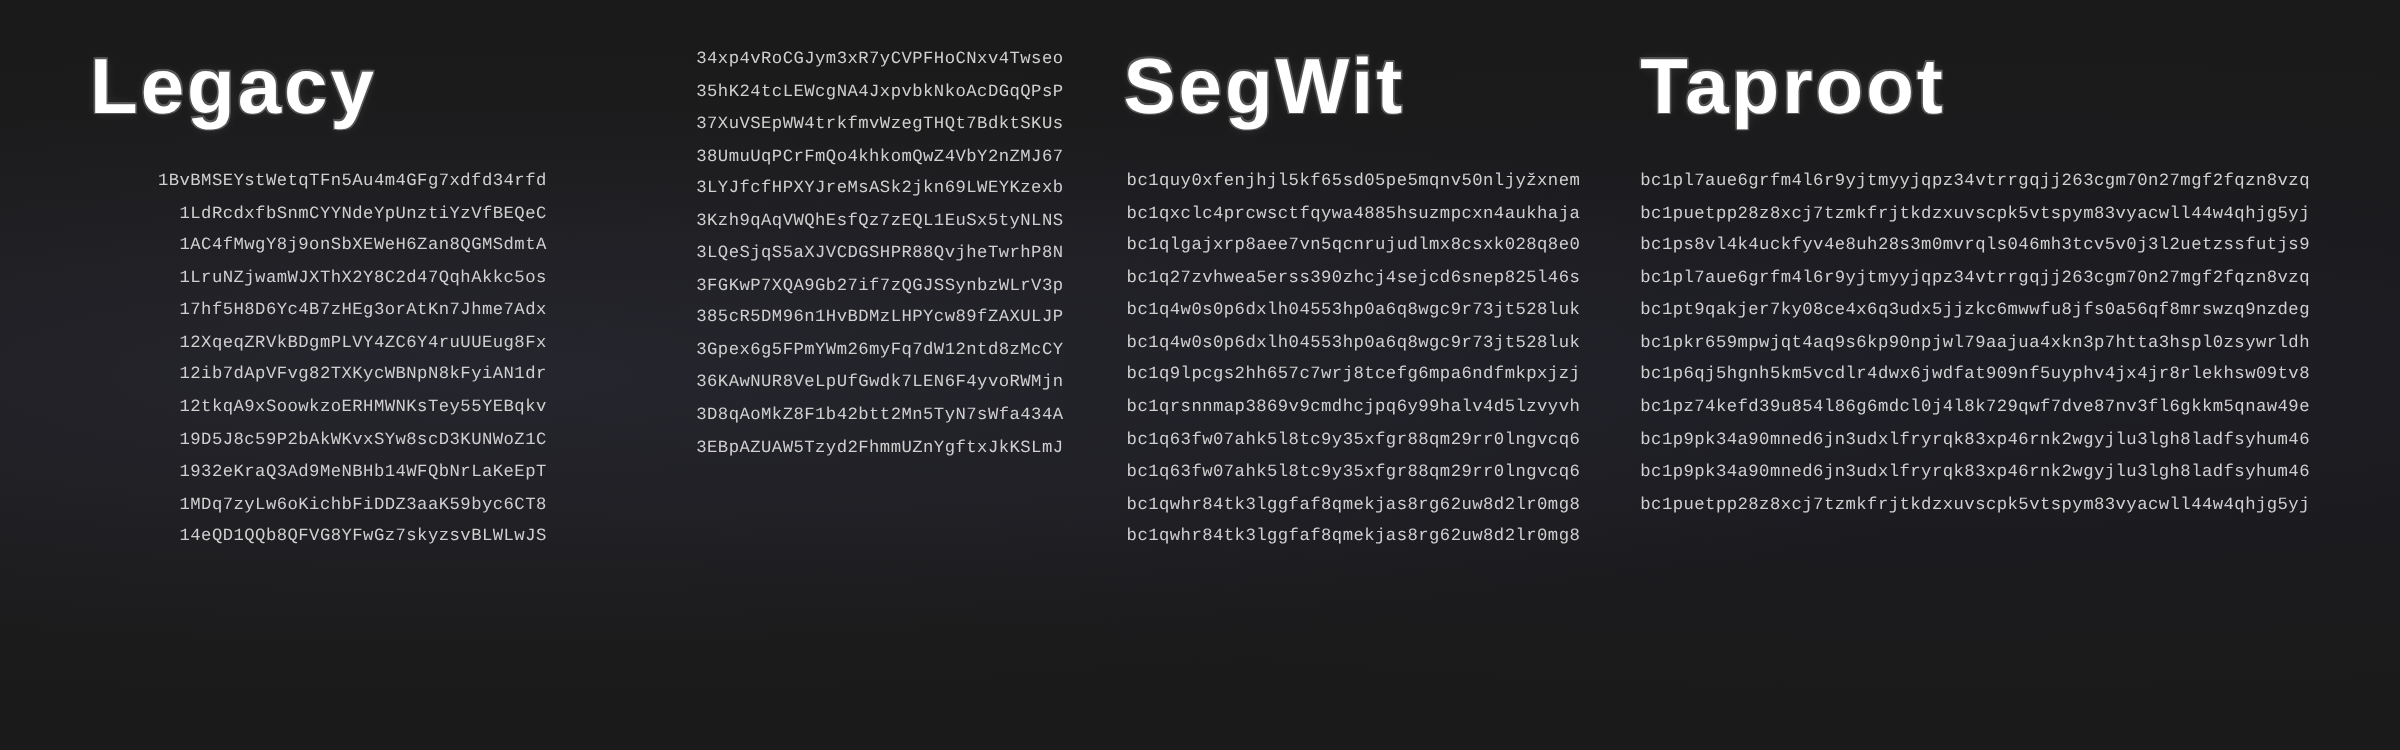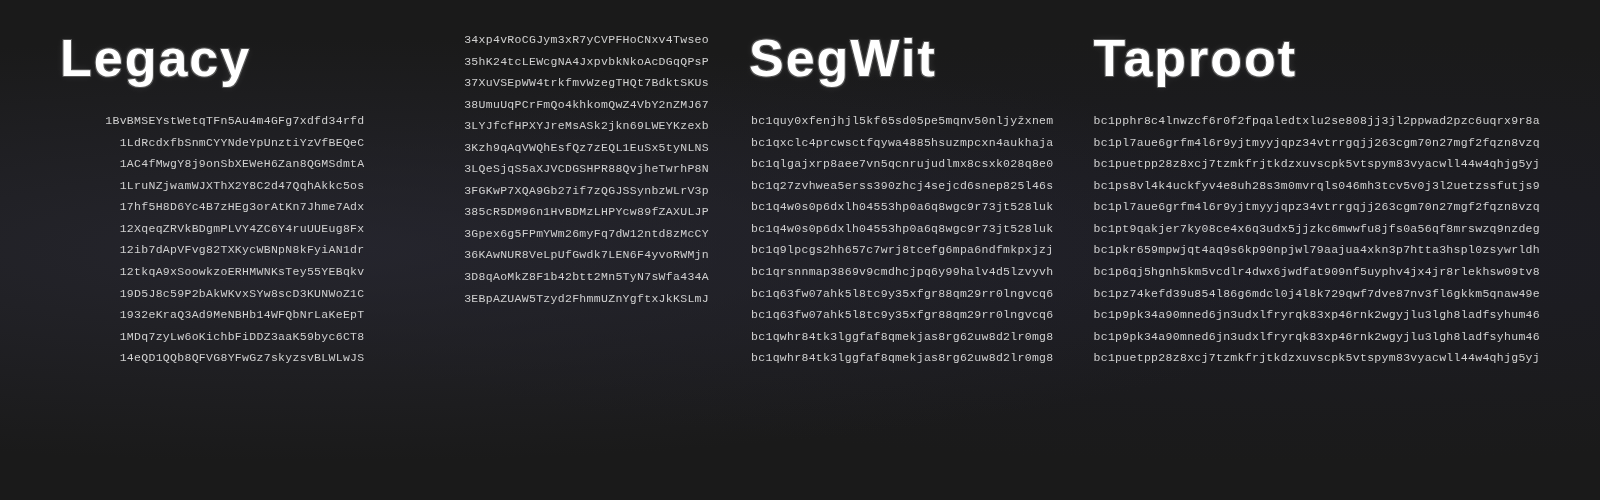"bc1pphr8c4lnwzcf6r0f2fpqaledtxlu2se808jj" li.address-item { html: <li>bc1pphr8c4lnwzcf6r0f2fpqaledtxlu2se808jj3jl2ppwad2pzc6uqrx9r8a</li> -> none }
